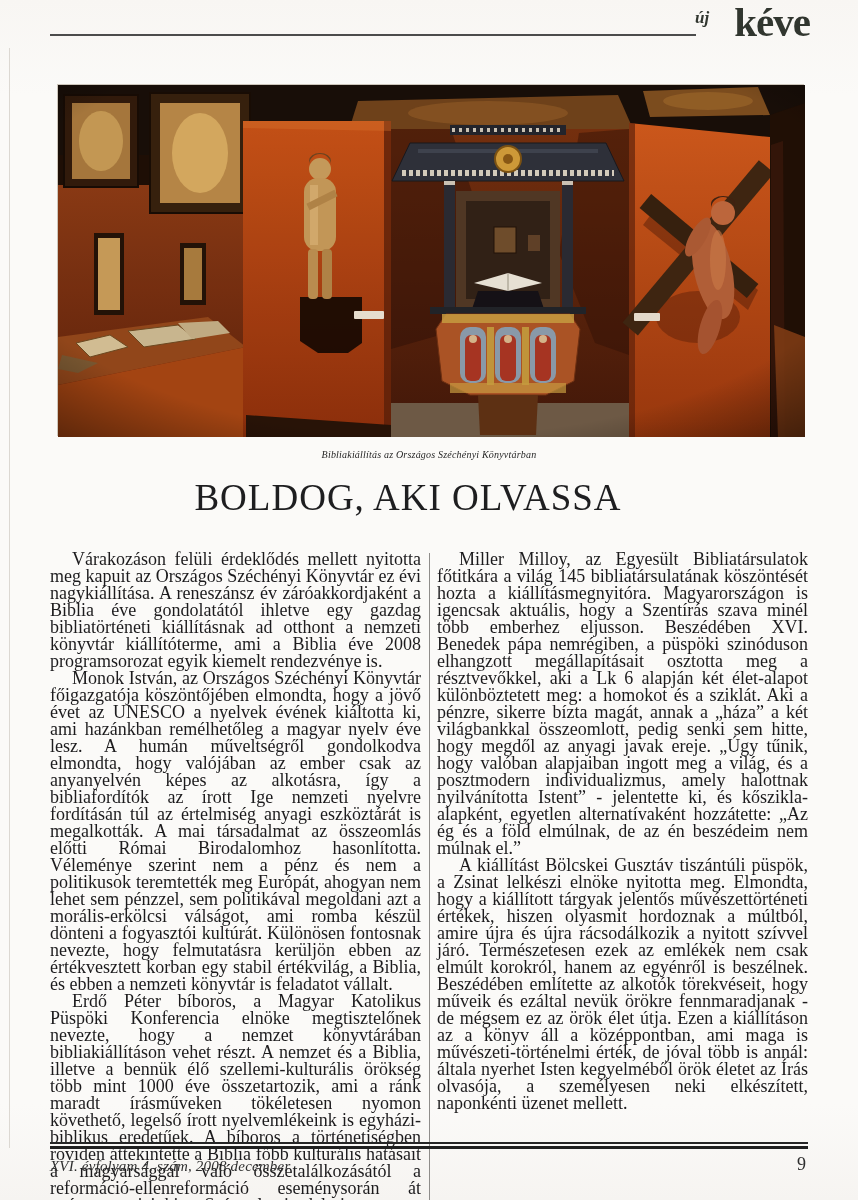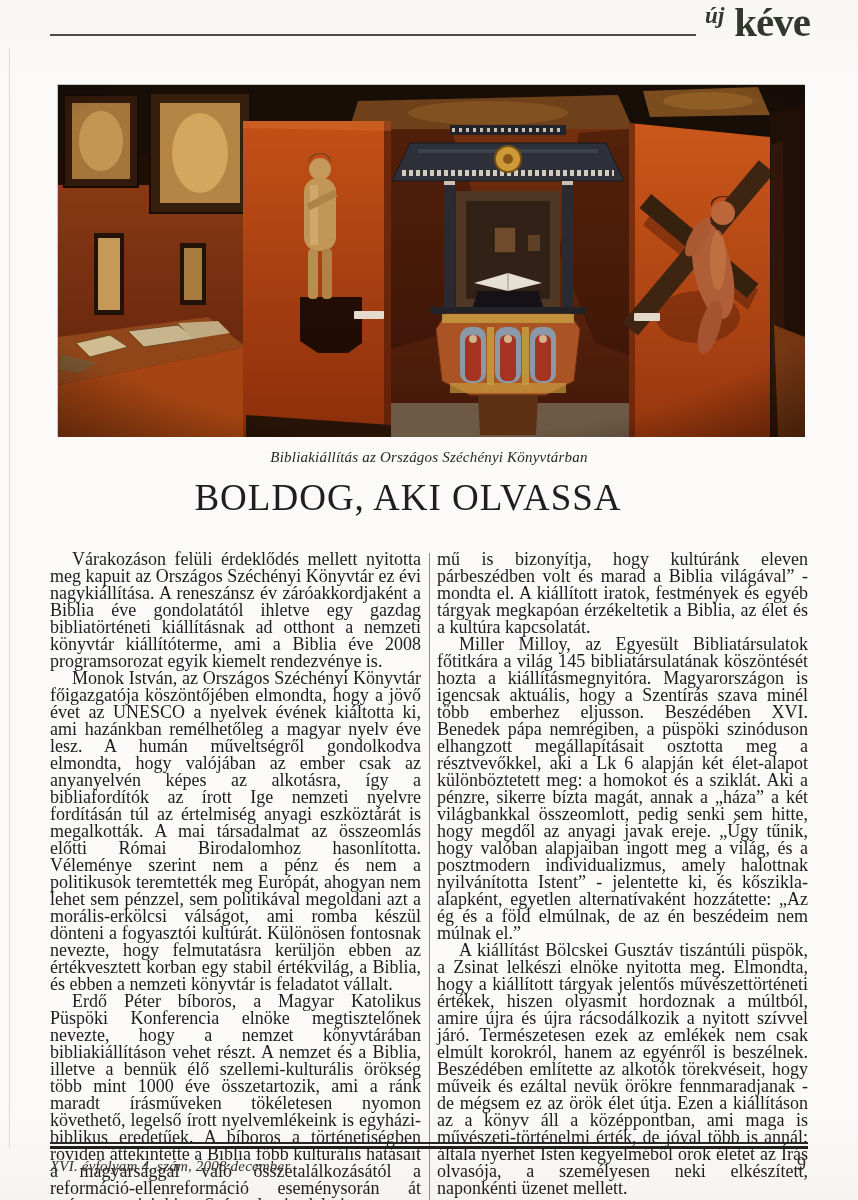"új" .logo .uj { font-size: 23px -> 17px; margin-right: 10px -> 1px }
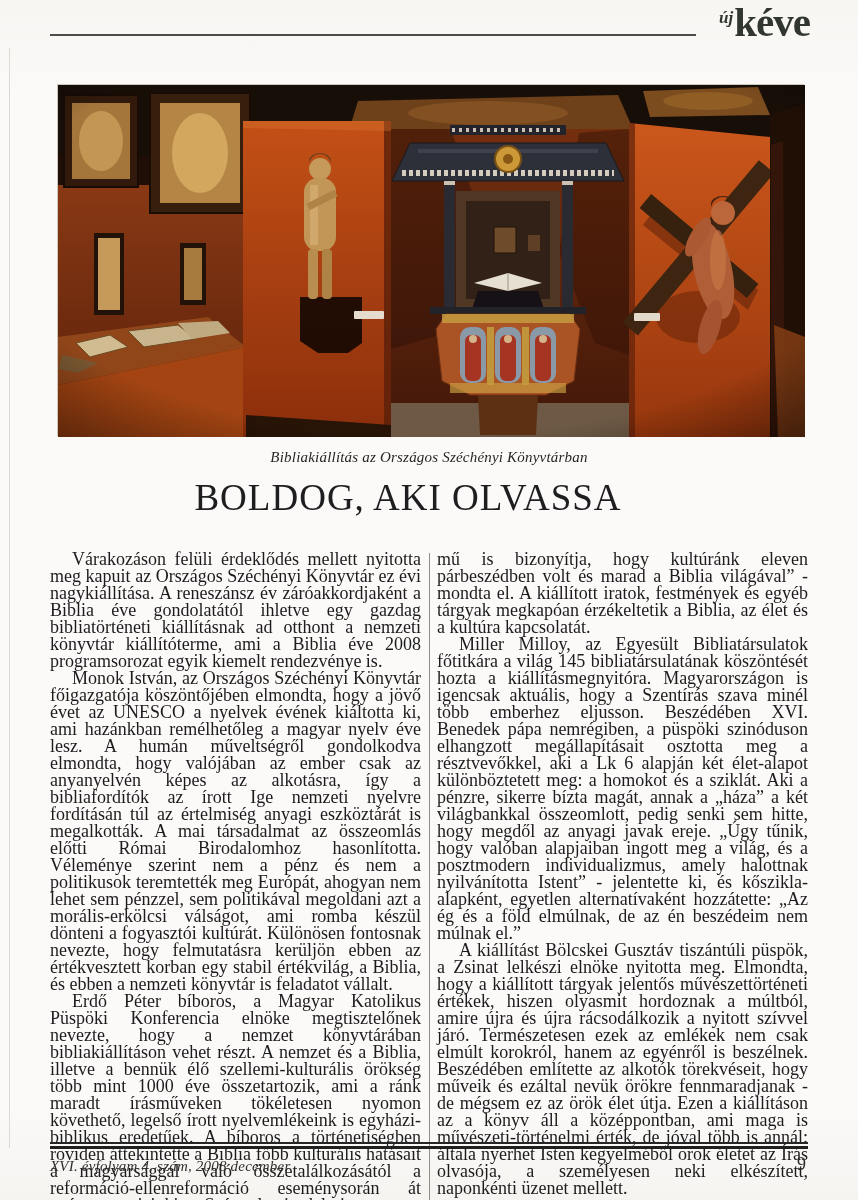"kéve" .logo .keve { margin-left: none -> 24px }
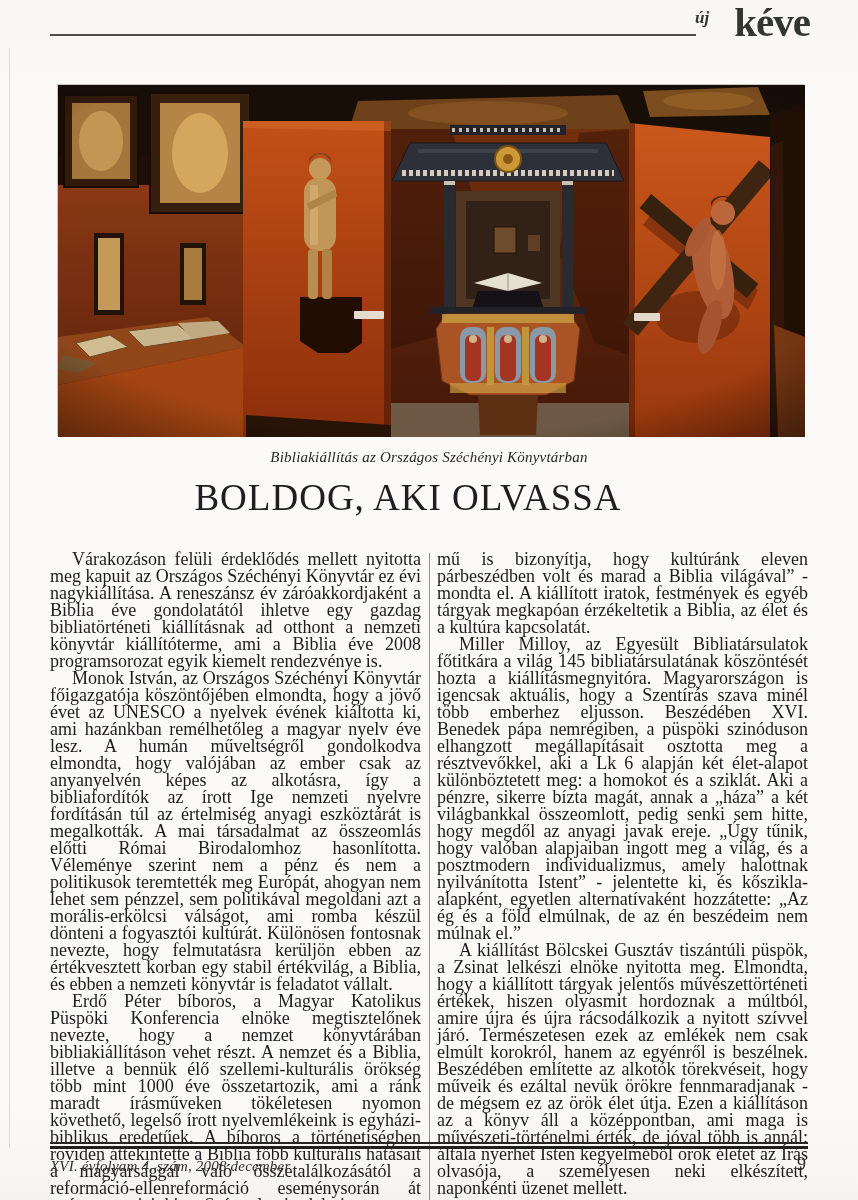"Bibliakiállítás az Országos Széchényi" .caption { font-size: 15px -> 10px }
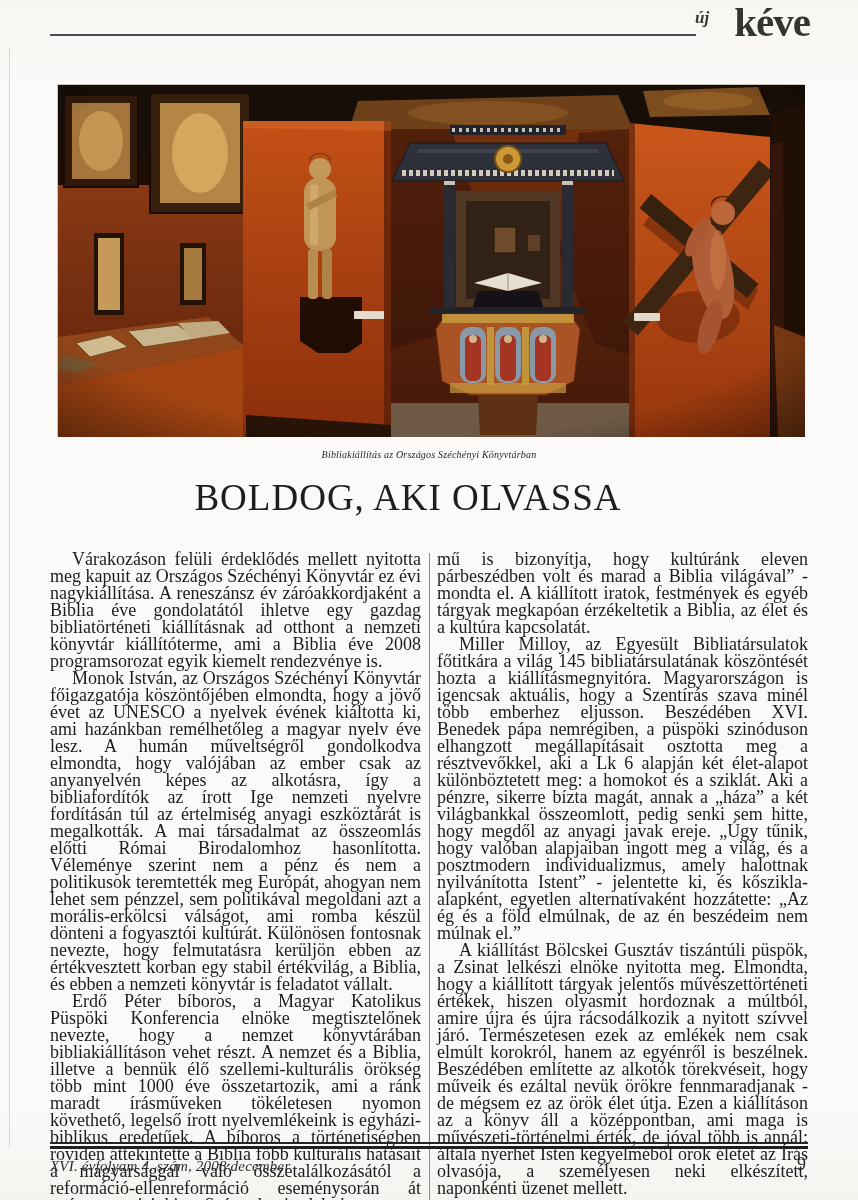"mű is bizonyítja, hogy kultúránk" p.cont { html: <p>mű is bizonyítja, hogy kultúránk eleven párbeszédben volt és marad a Biblia világával” - mondta el. A kiállított iratok, festmények és egyéb tárgyak megkapóan érzékeltetik a Biblia, az élet és a kultúra kapcsolatát.</p> -> none }
